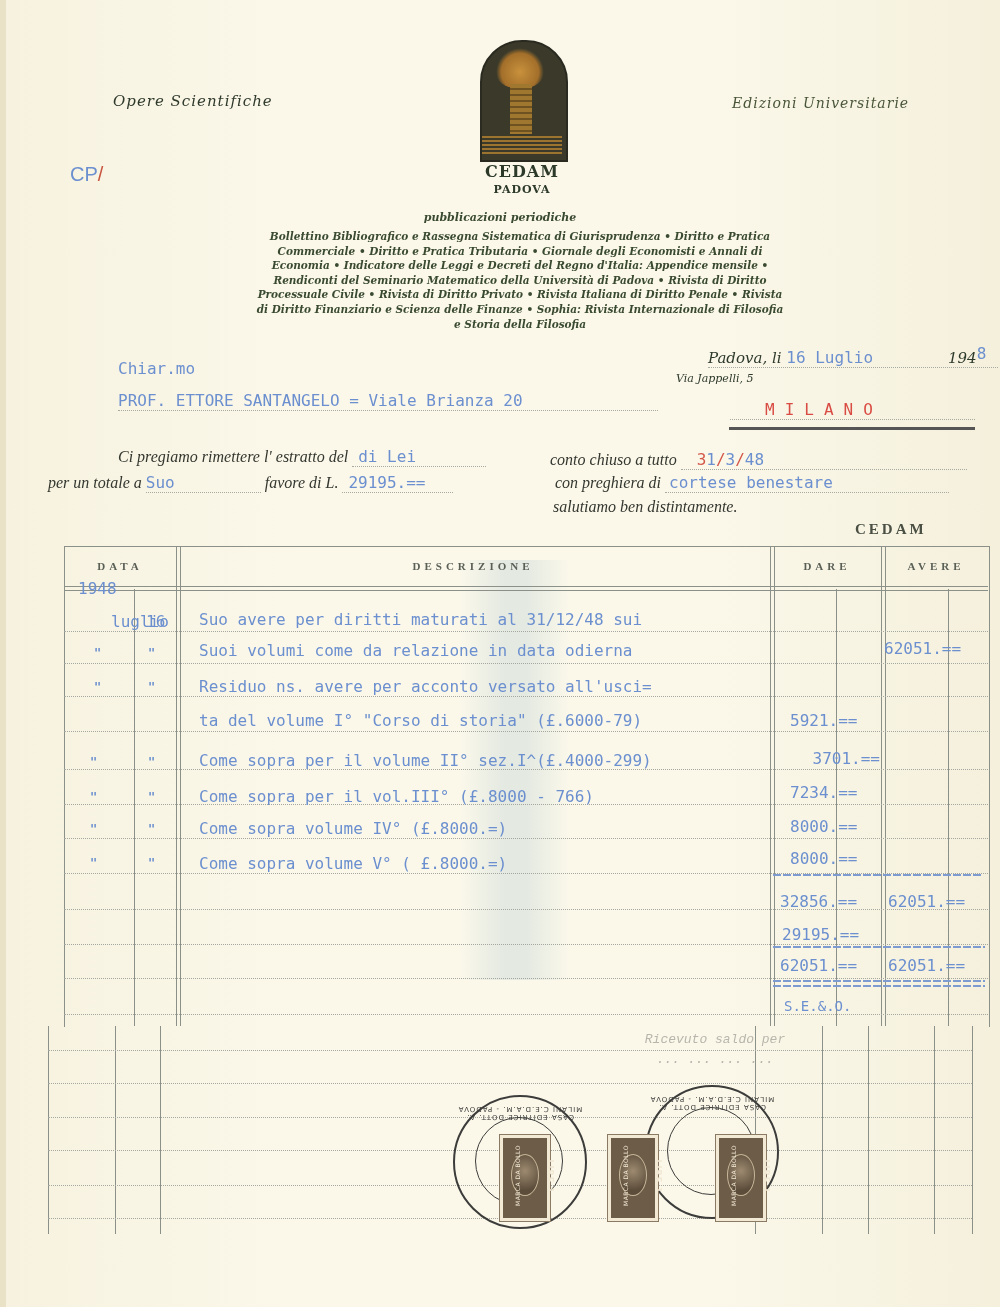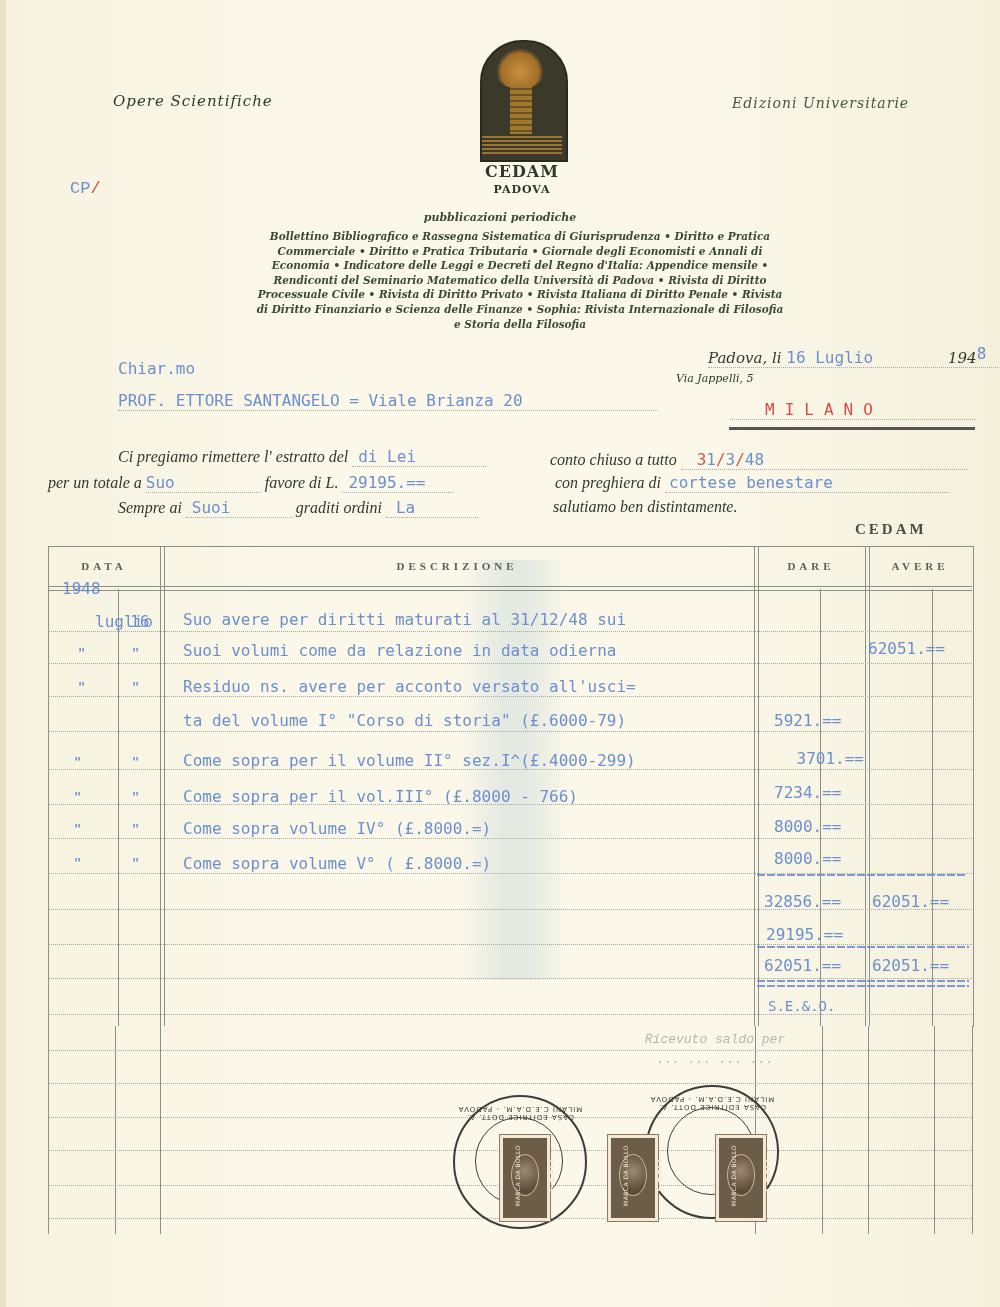"CP/" .cp { font-family: Liberation Mono, monospace -> Liberation Sans, sans-serif; font-size: 17px -> 20px; margin-top: 16px -> none }
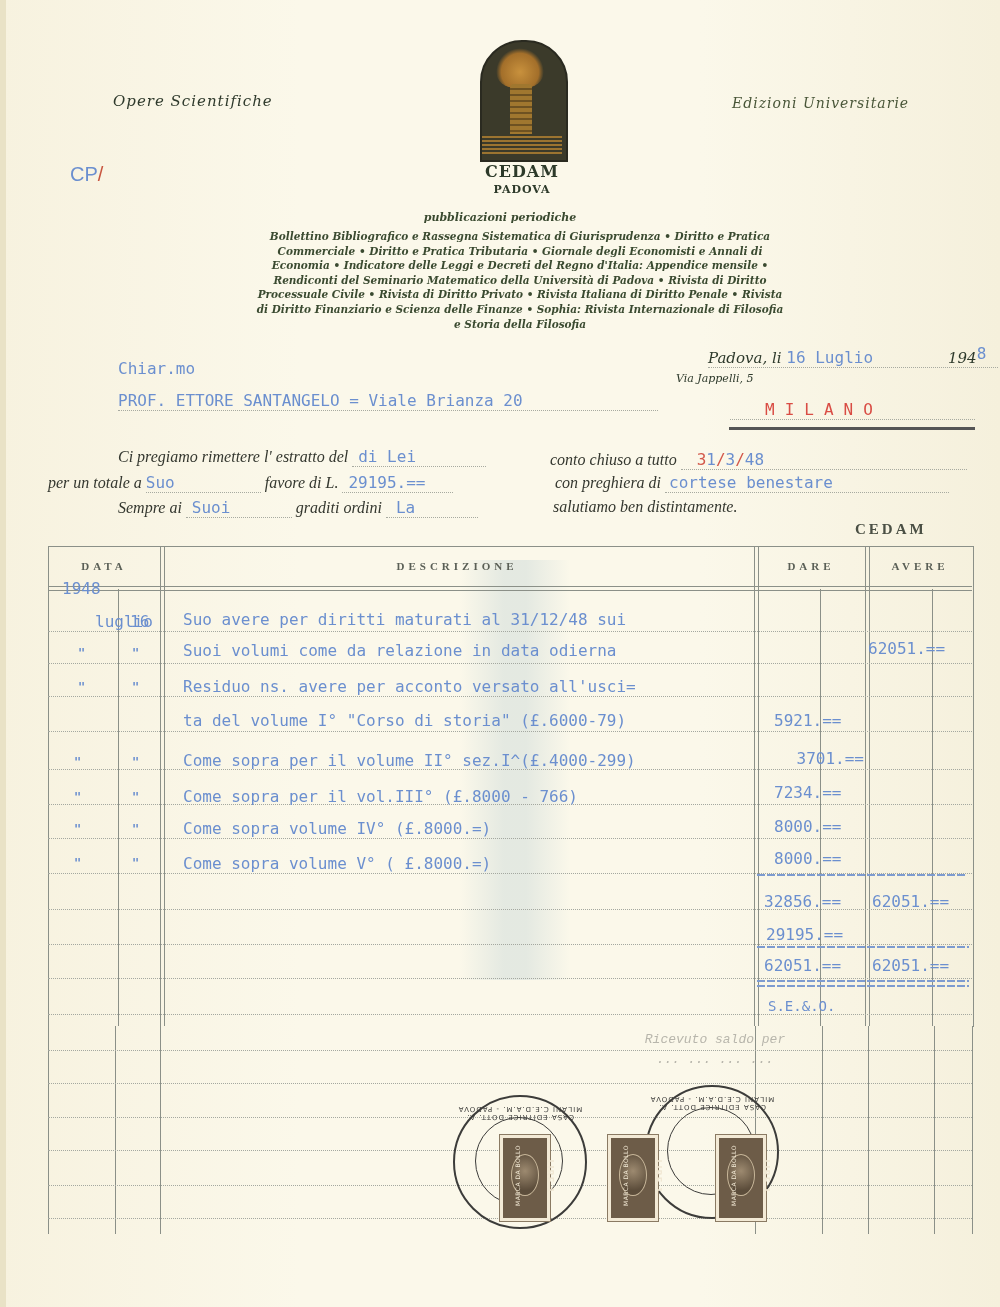"Sempre ai Suoi graditi ordini" div.body-line { html: <div> <span>Sempre ai</span> <span>Suoi</span> <span>graditi ordini</span> <span>La</span> </div> -> none }
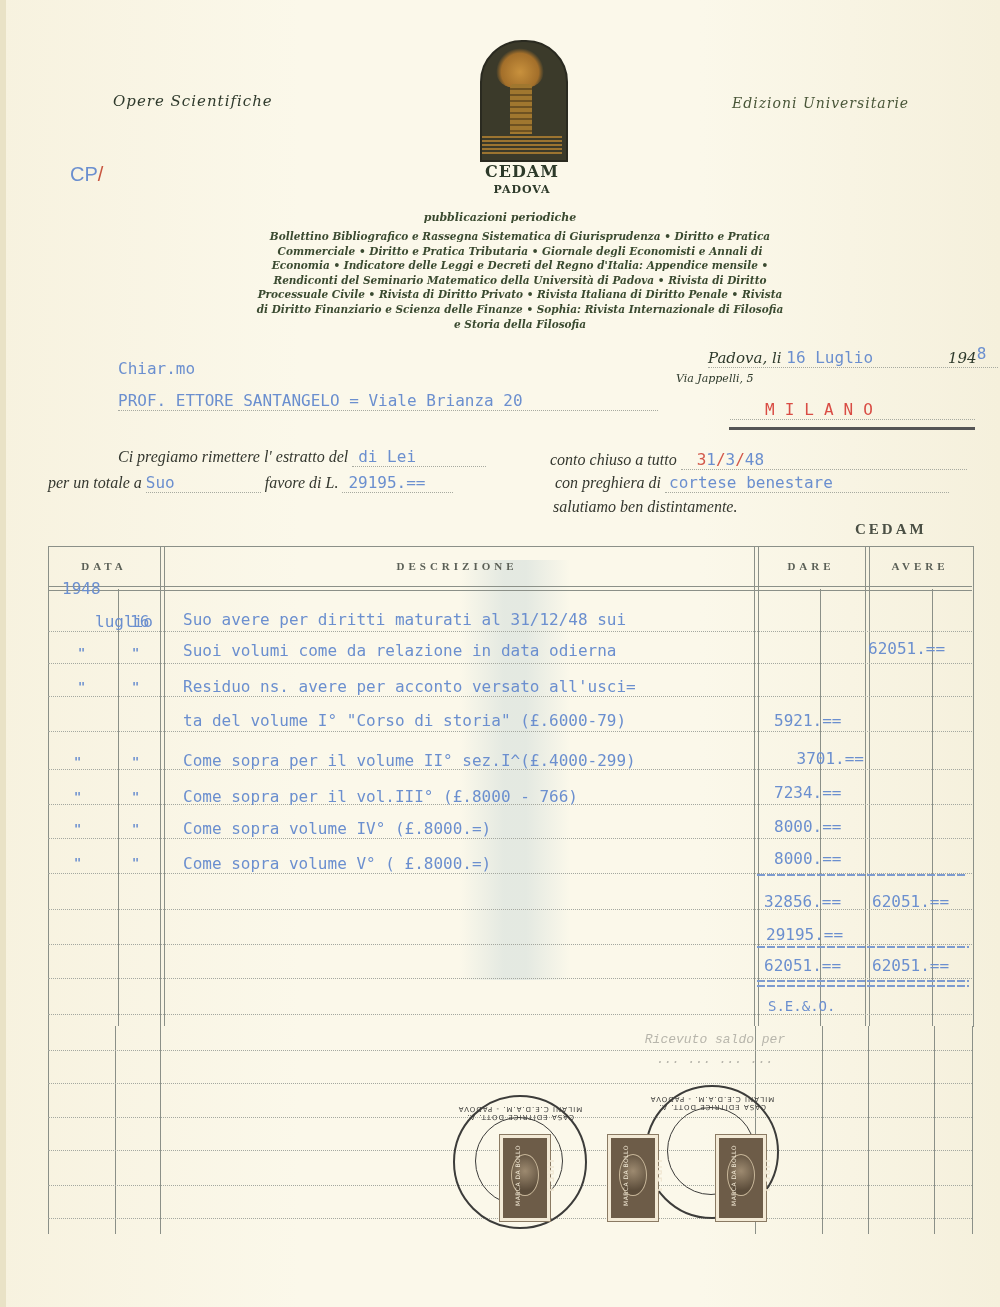"DATA" .ledger { left: 48px -> 64px }
